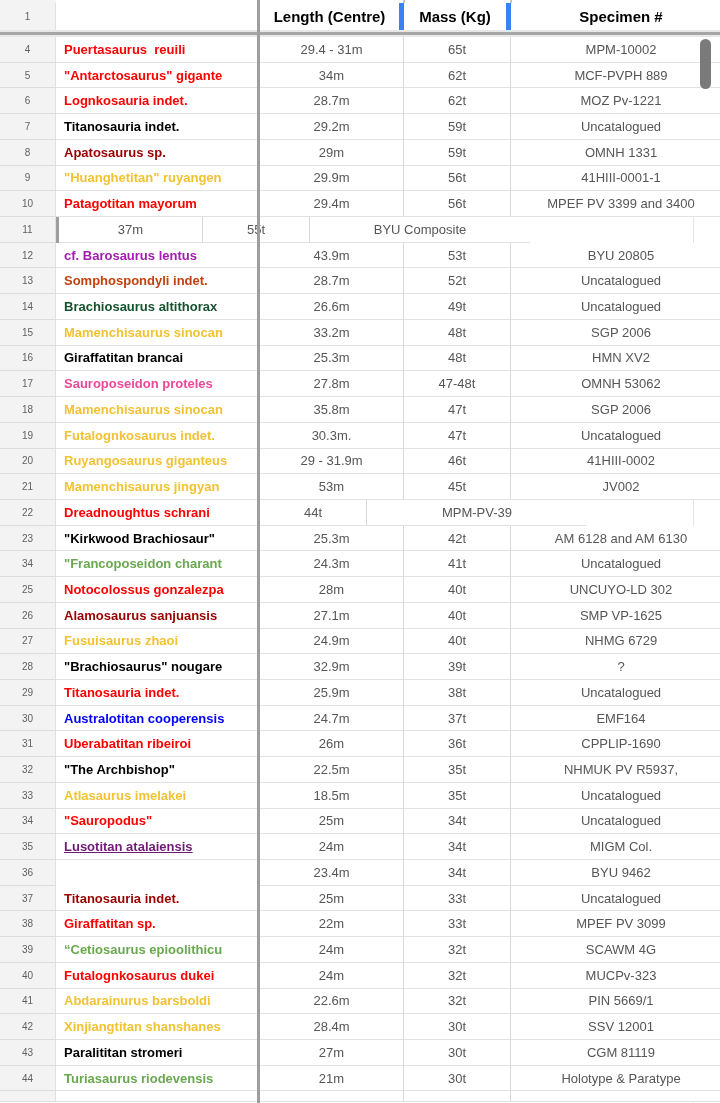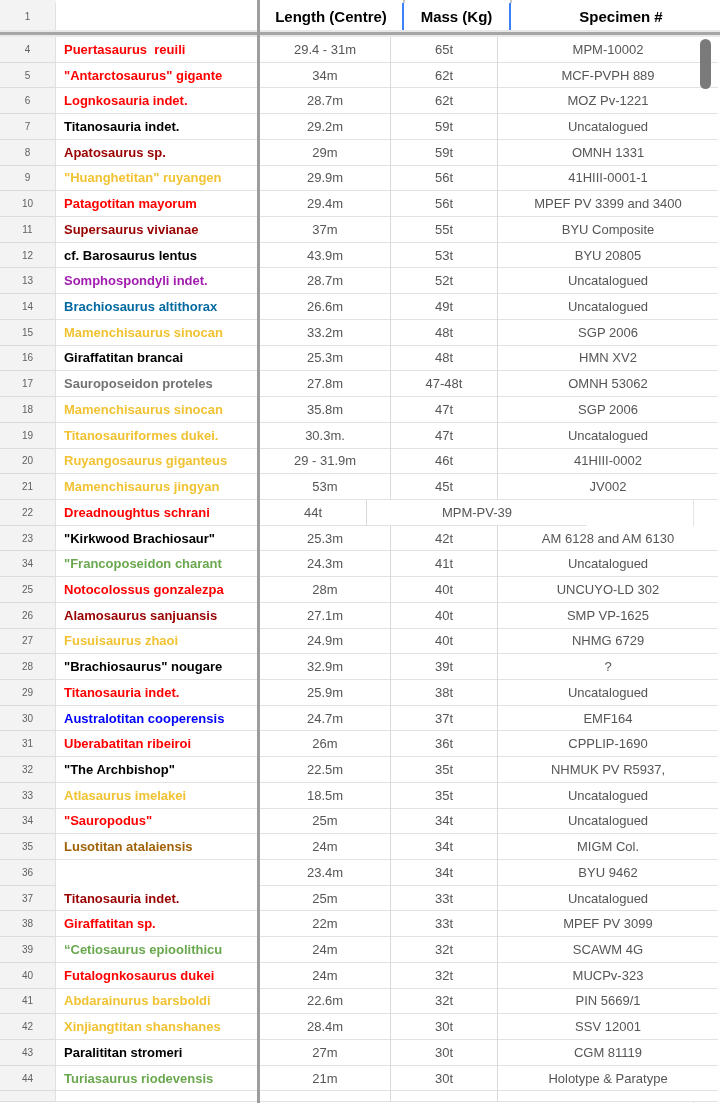"Length (Centre)" .h-cell { border-right: 2px solid #3b82f6 -> 5px solid #3b82f6 }
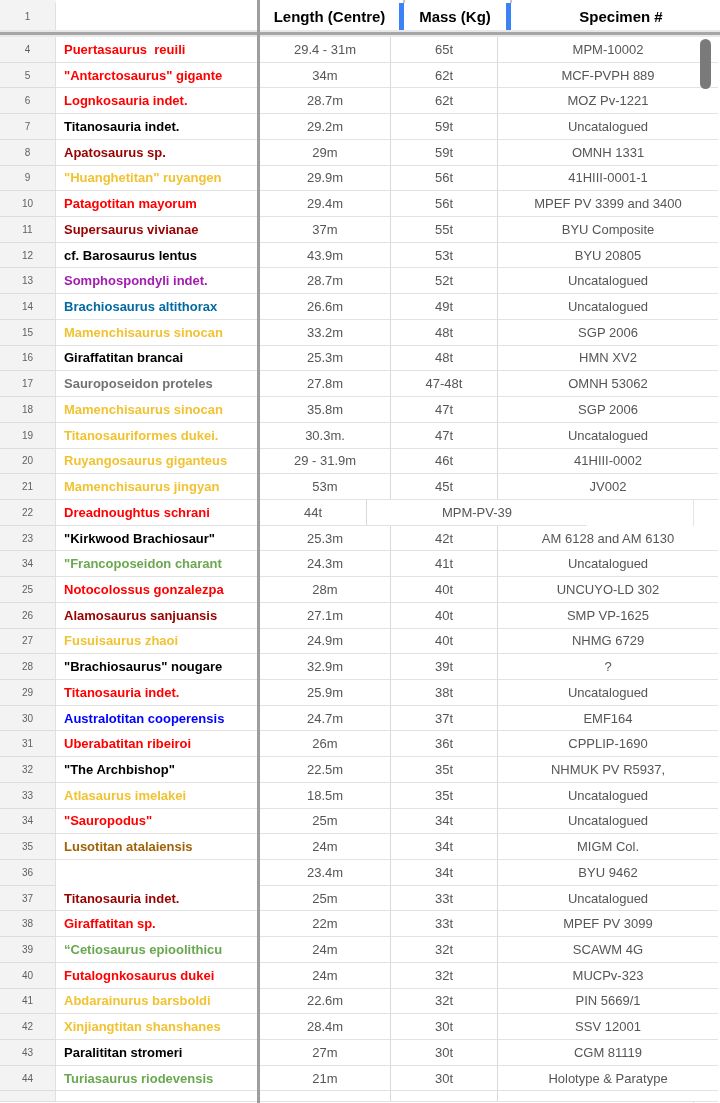"29.4 - 31m" .c-length { width: 131px -> 144px }
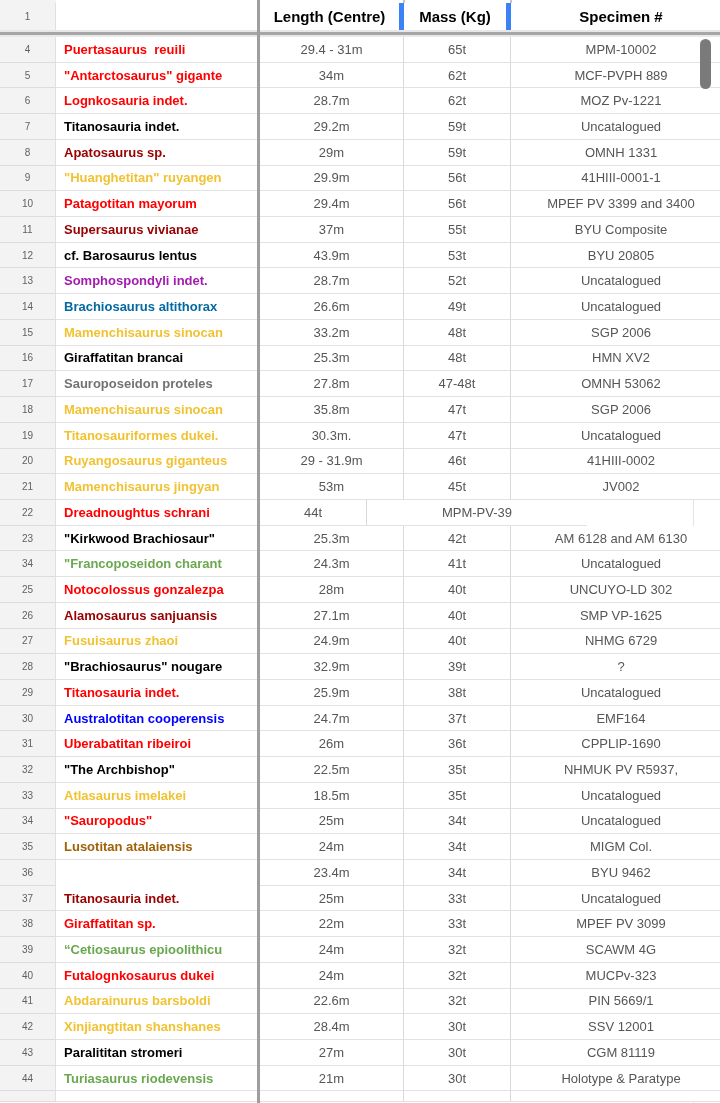"Supersaurus vivianae" div.cell { html: <div>Supersaurus vivianae</div> -> none }
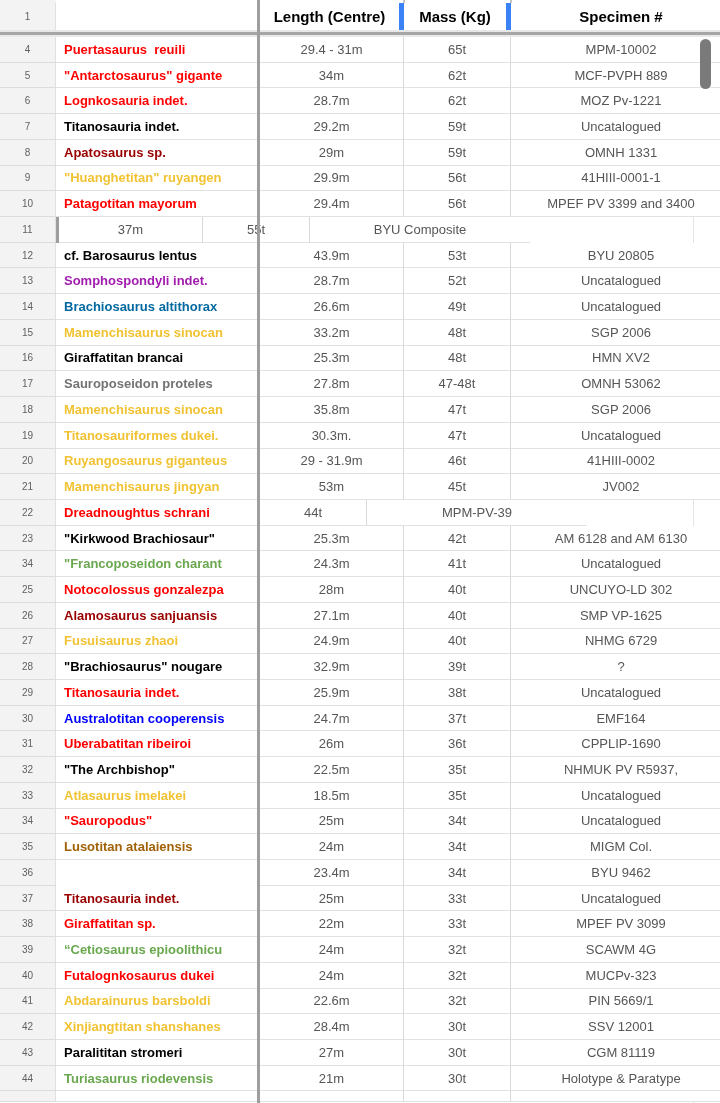"cf. Barosaurus lentus" div.cell { color: #000000 -> #a21caf }
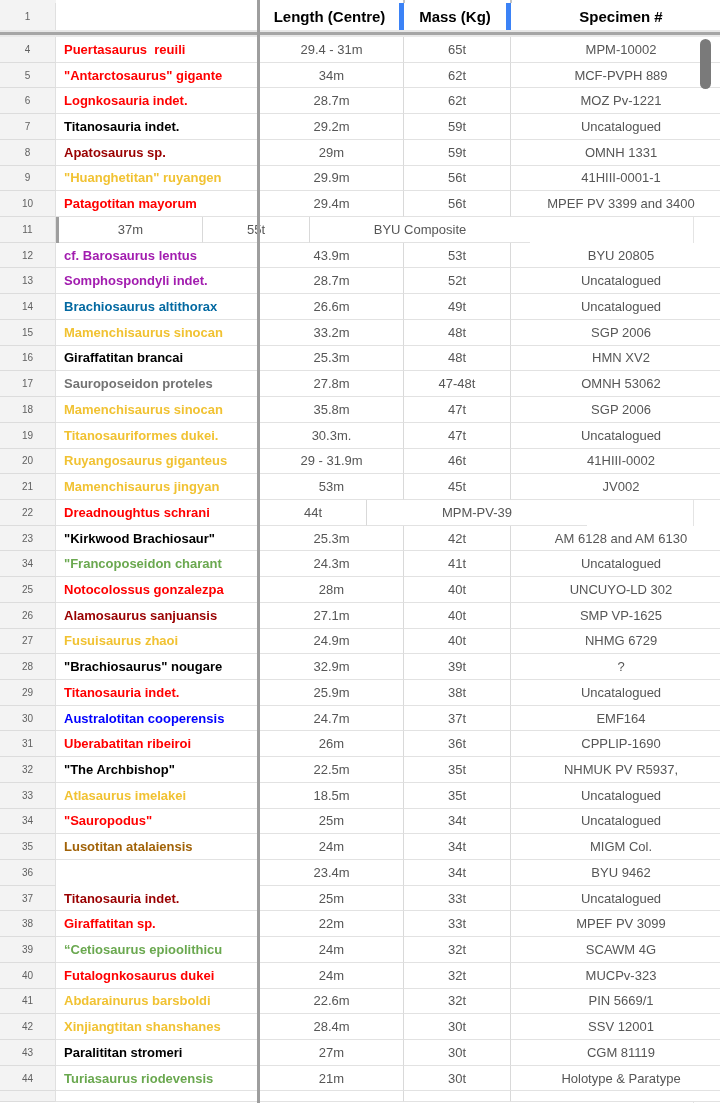"Somphospondyli indet." div.cell { color: #a21caf -> #c2410c }
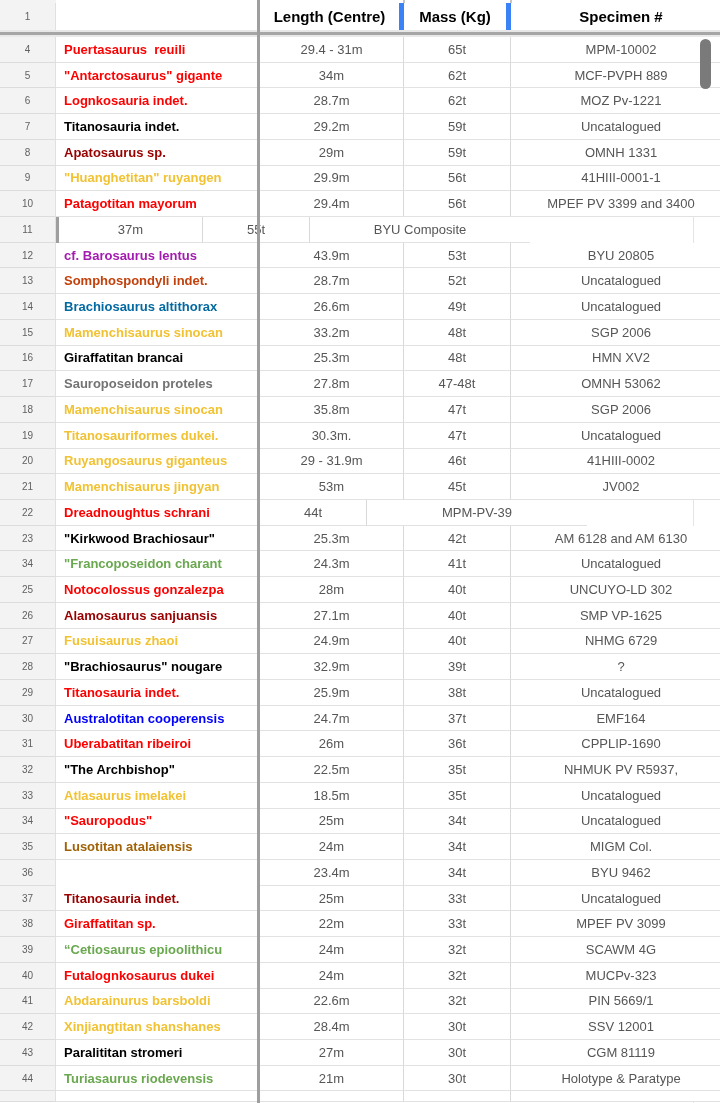"Brachiosaurus altithorax" div.cell { color: #0369a1 -> #14532d }
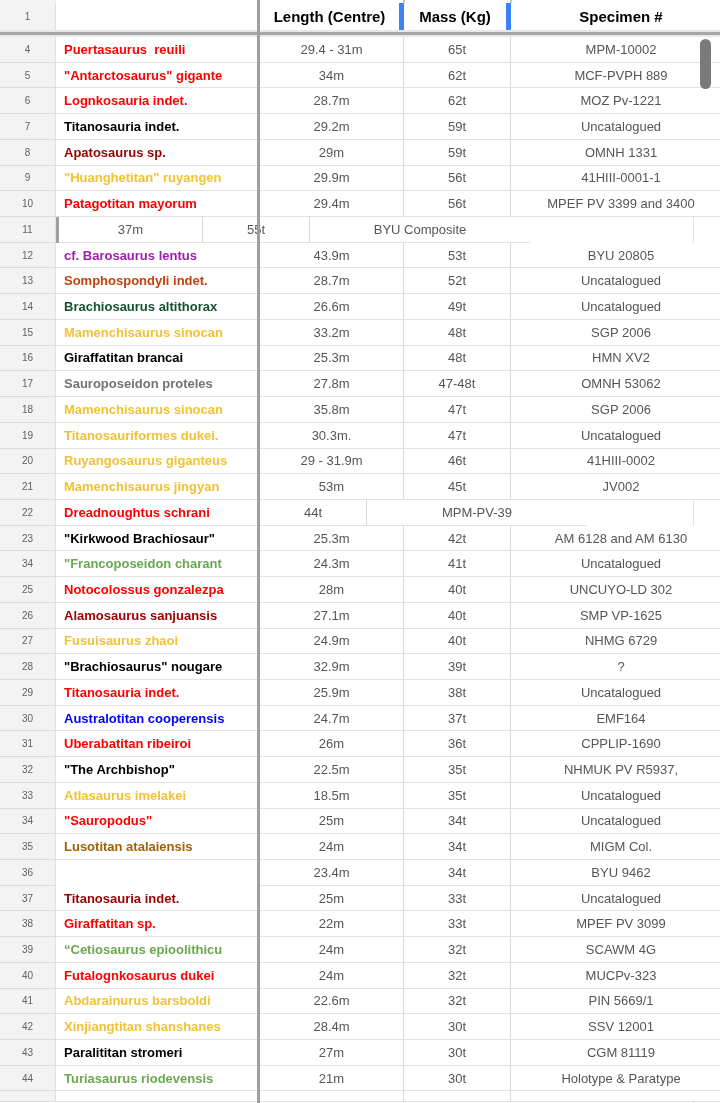"Sauroposeidon proteles" div.cell { color: #737373 -> #ec4899 }
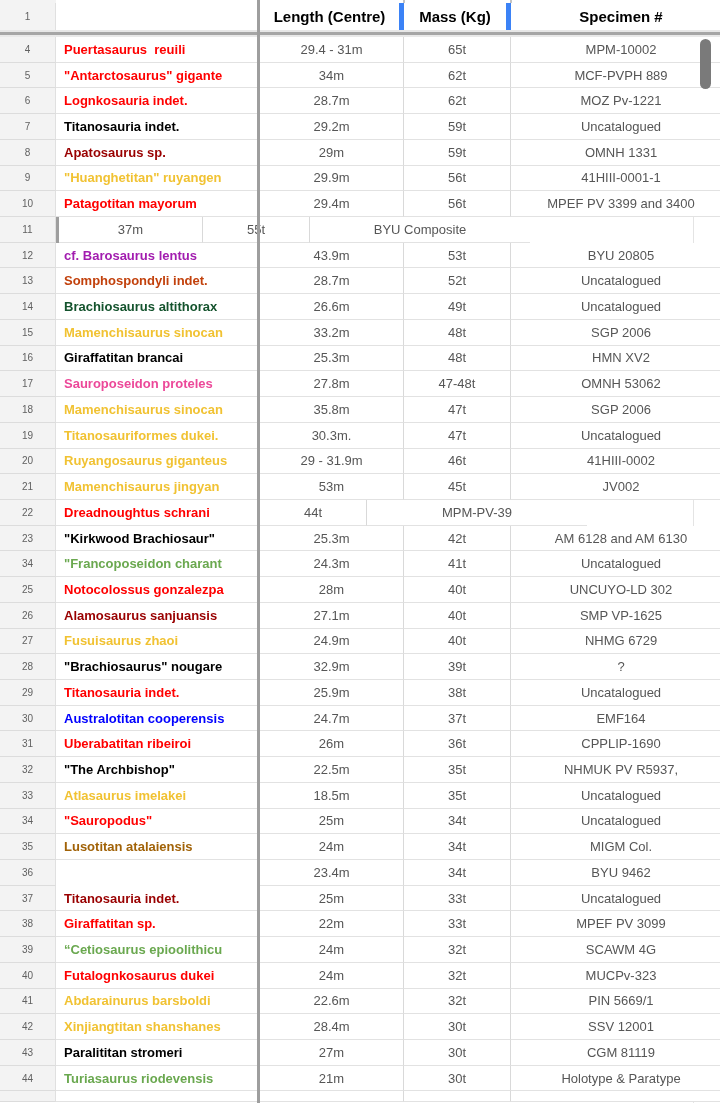"Titanosauriformes dukei." div.cell { text: Titanosauriformes dukei -> Futalognkosaurus indet }
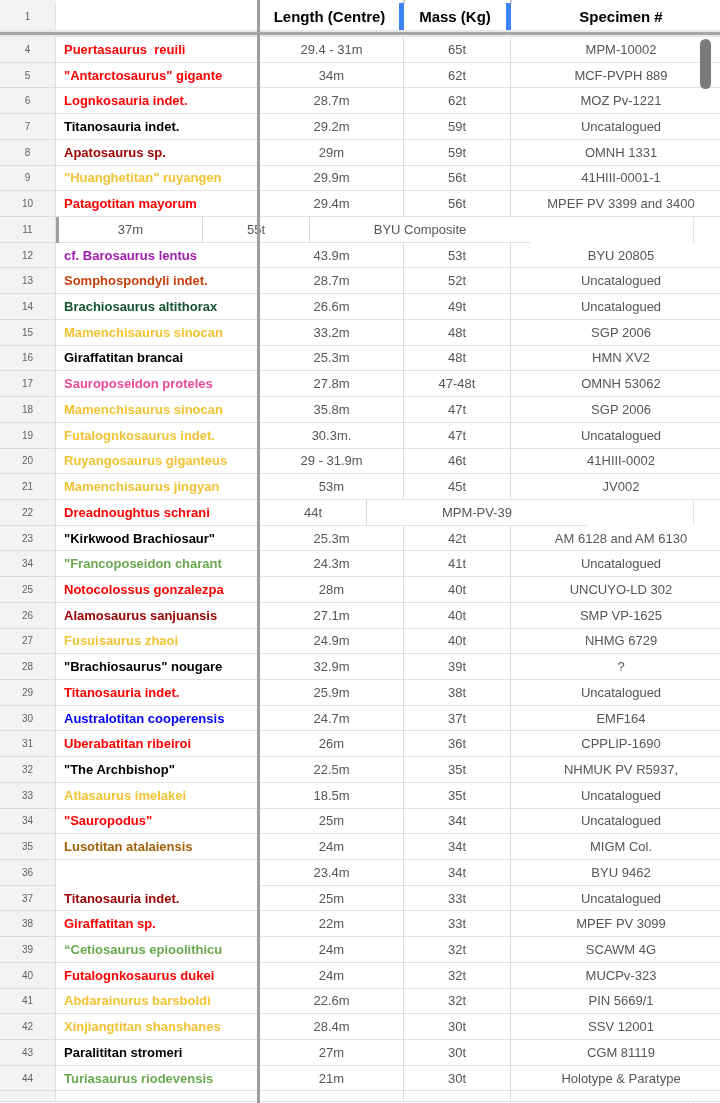"Lusotitan atalaiensis" div.cell { color: #a16207 -> #701a75; text-decoration: none -> underline }
